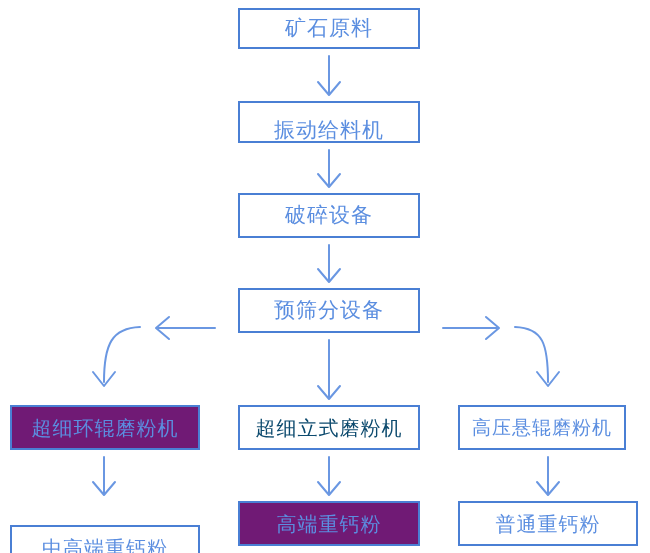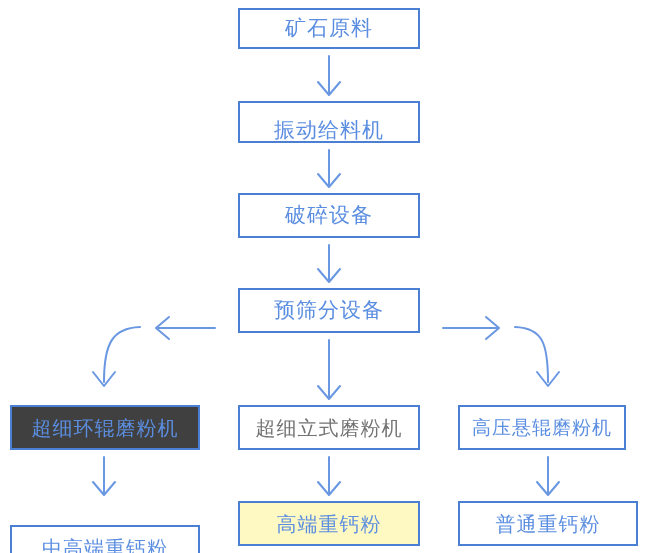"超细环辊磨粉机" div.node { background: #404040 -> #701a75 }
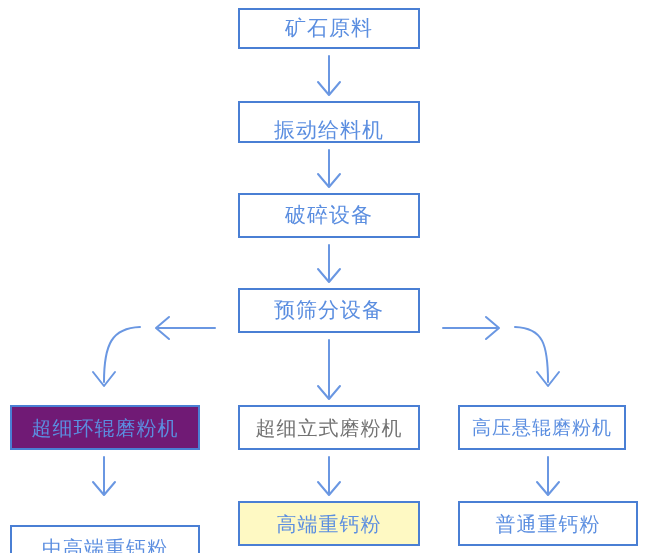"超细立式磨粉机" div.node { color: #737373 -> #0c4a6e }
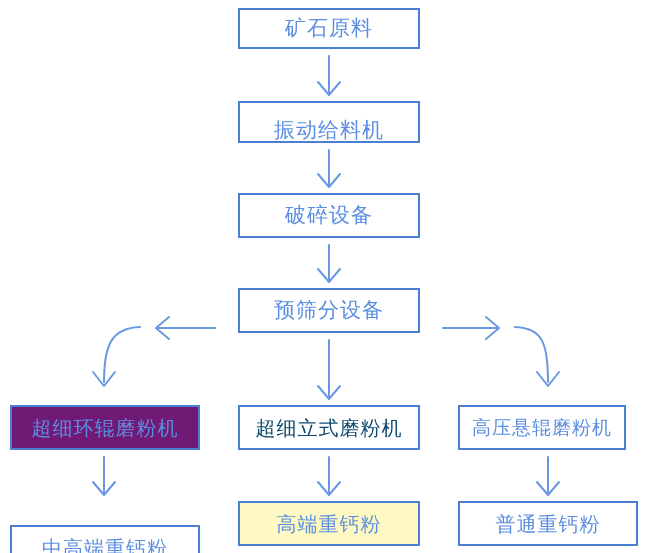"高端重钙粉" div.node { background: #fef9c3 -> #701a75 }
